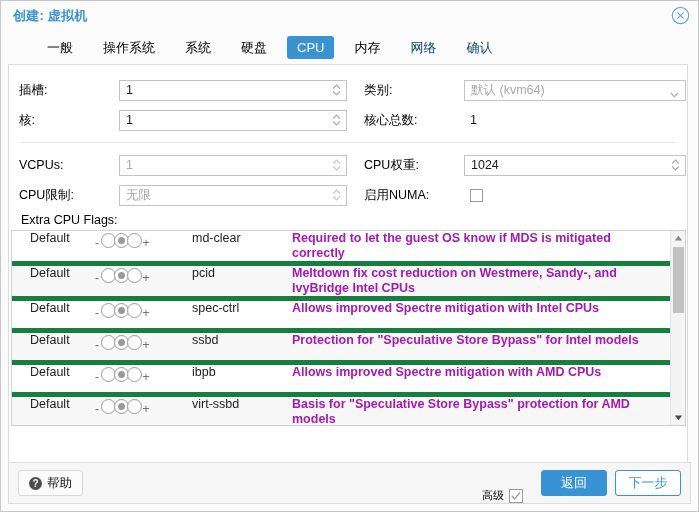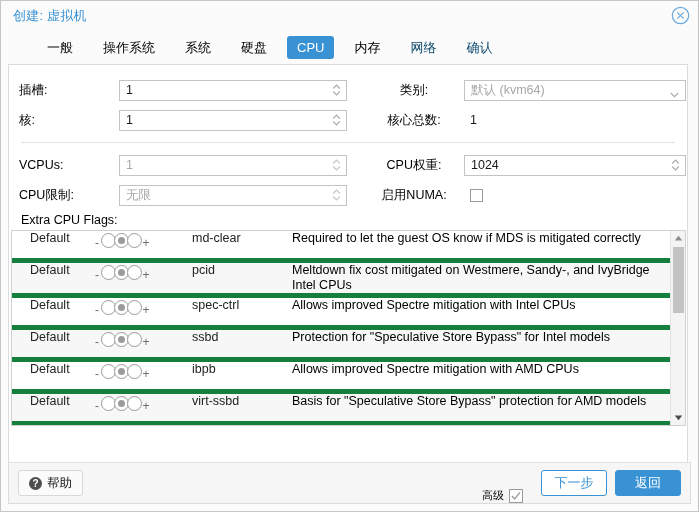"创建: 虚拟机" .titlebar { font-weight: none -> bold }
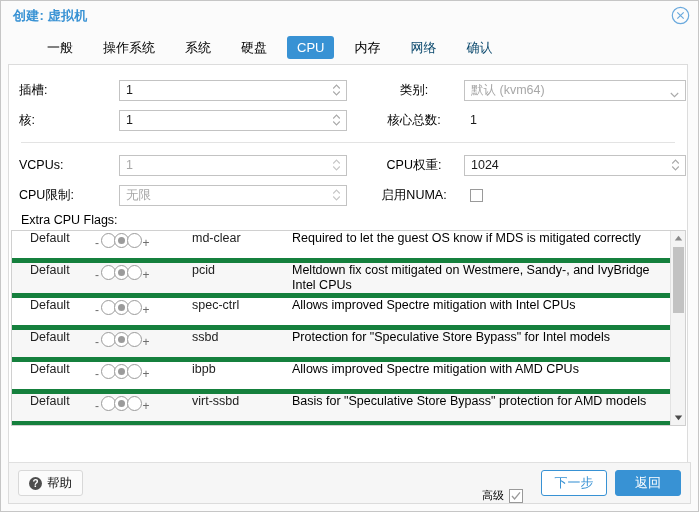"类别:" .col-right { text-align: center -> none }
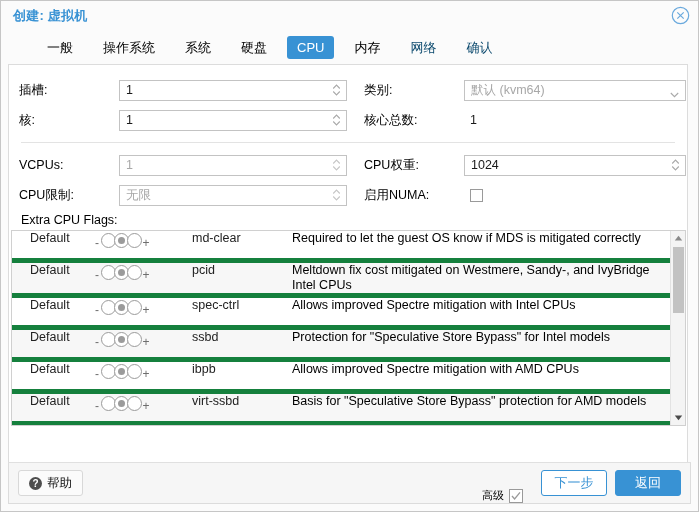"Required to let the guest" .c-desc { color: #000000 -> #a21caf; font-weight: none -> bold }
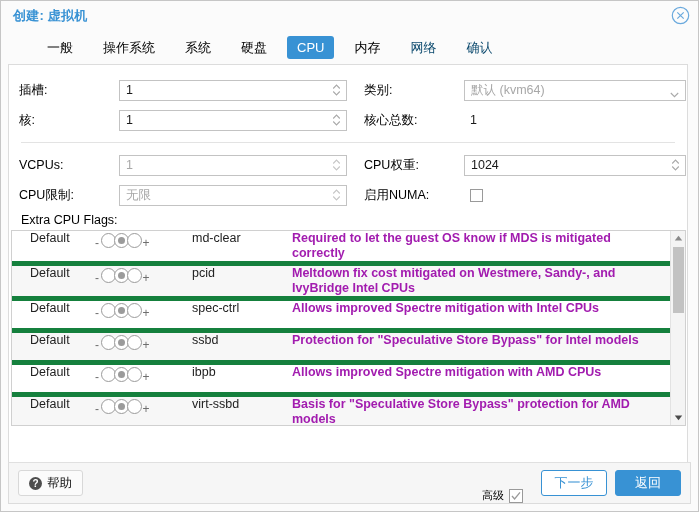"Meltdown fix cost mitigated on" div.c-desc { text: mitigated -> reduction }
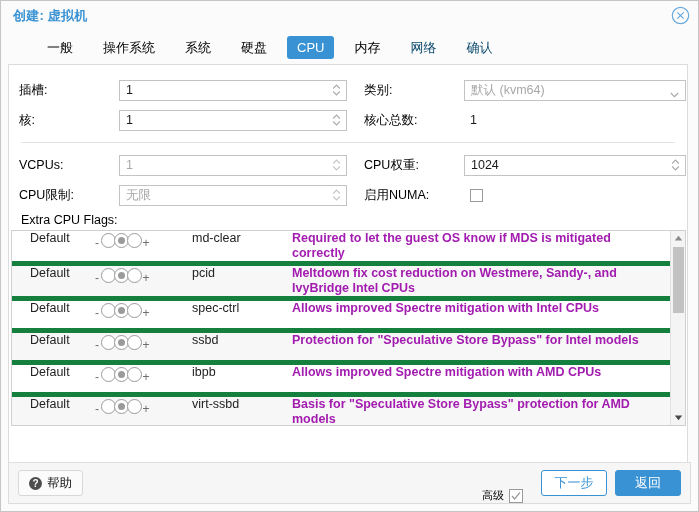"下一步" div.btn { order: before "返回" -> after "返回" }
